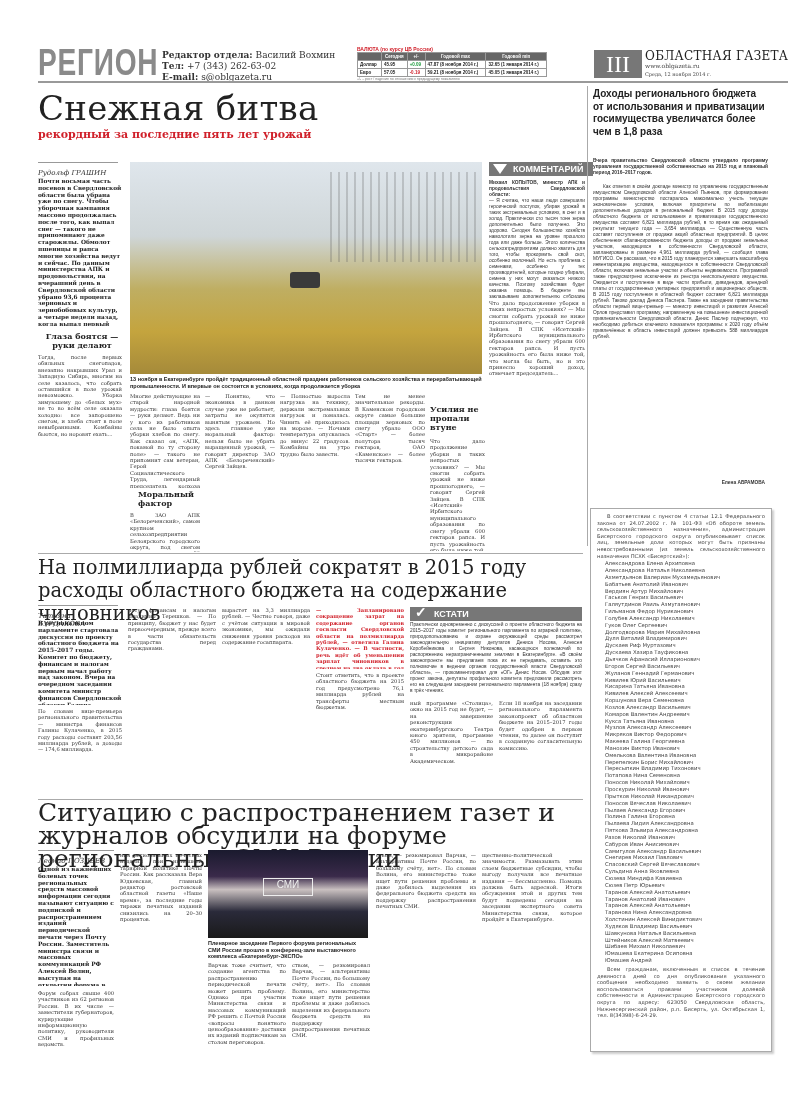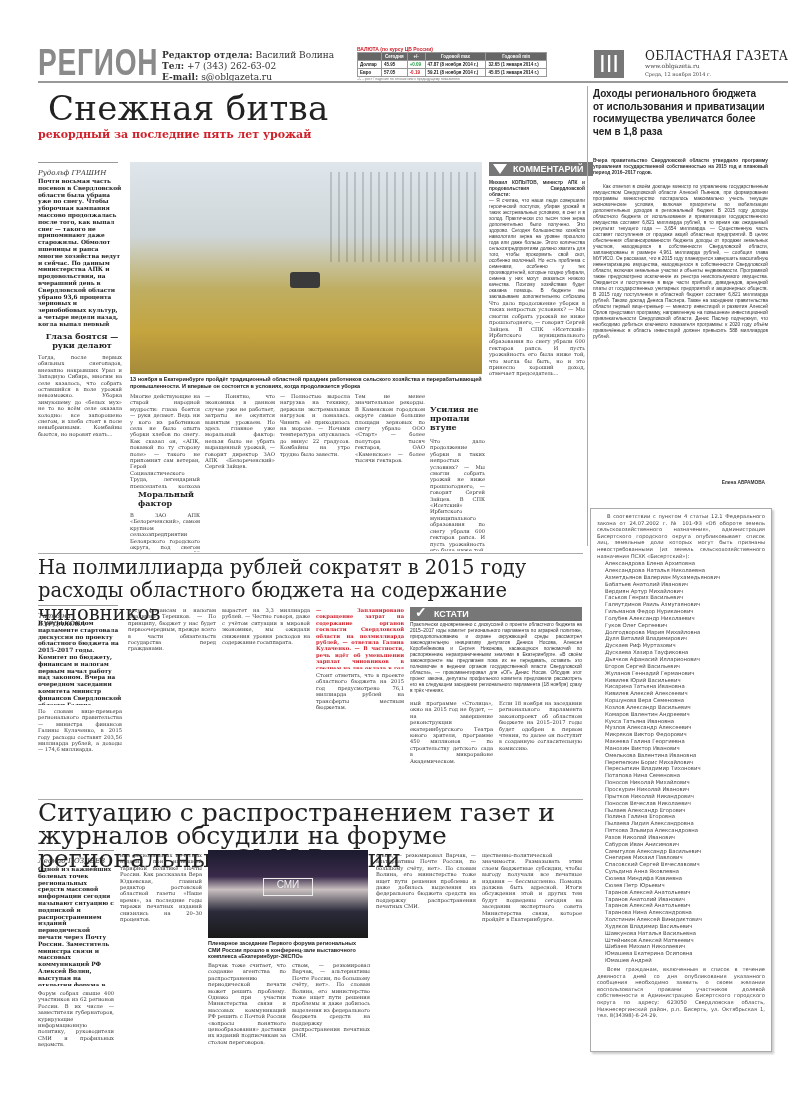"Василий Волина" span { text: Волина -> Вохмин }
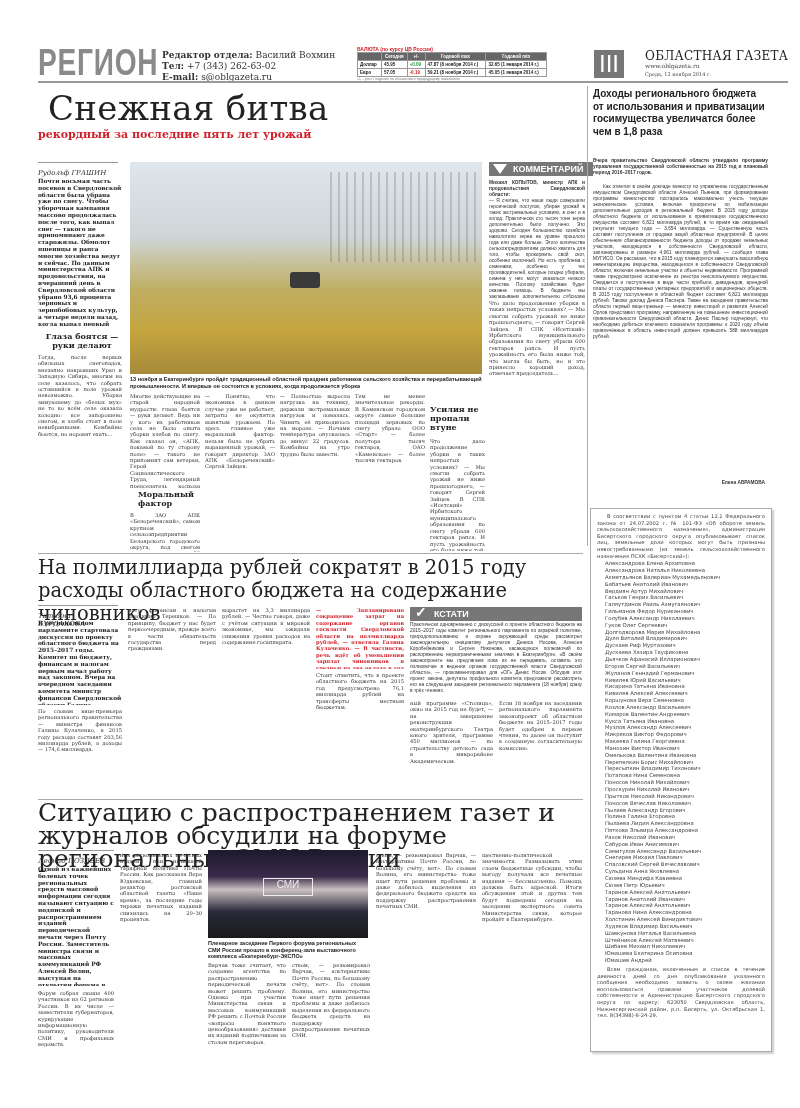"III" .section-num { font-family: Liberation Sans, sans-serif -> Liberation Serif, serif; width: 30px -> 48px }
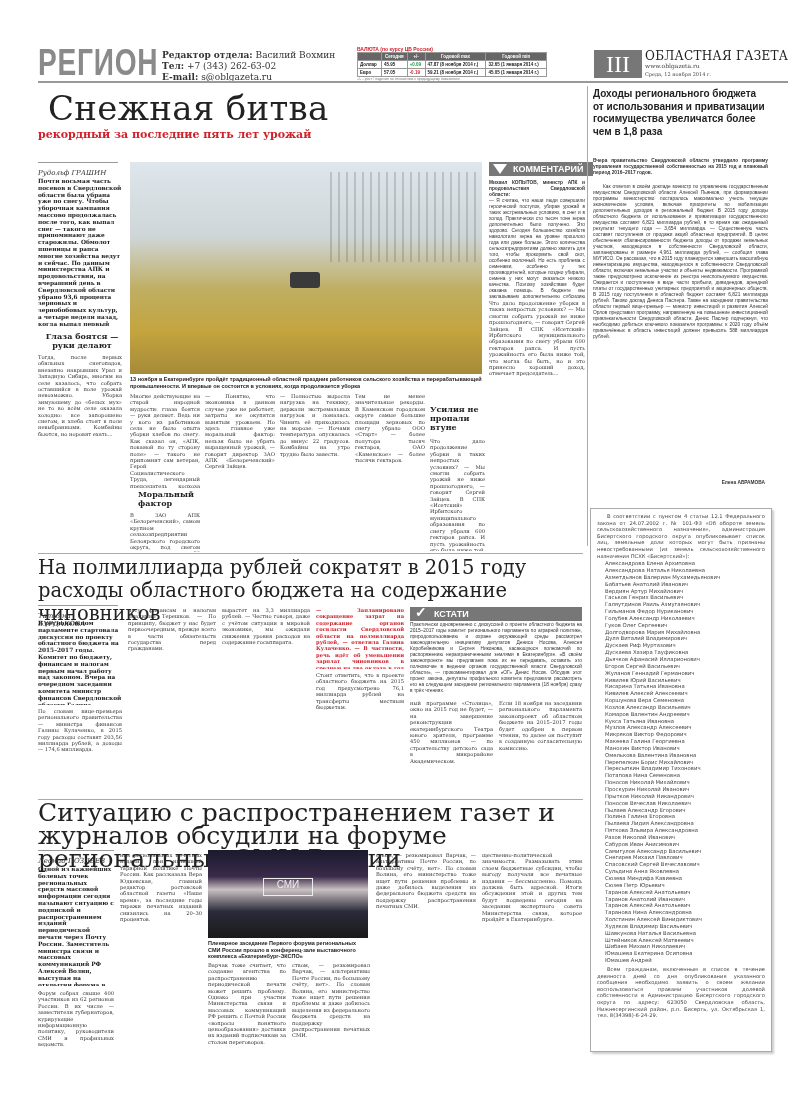"Снежная битва" .h-main { margin-left: 10px -> none }
